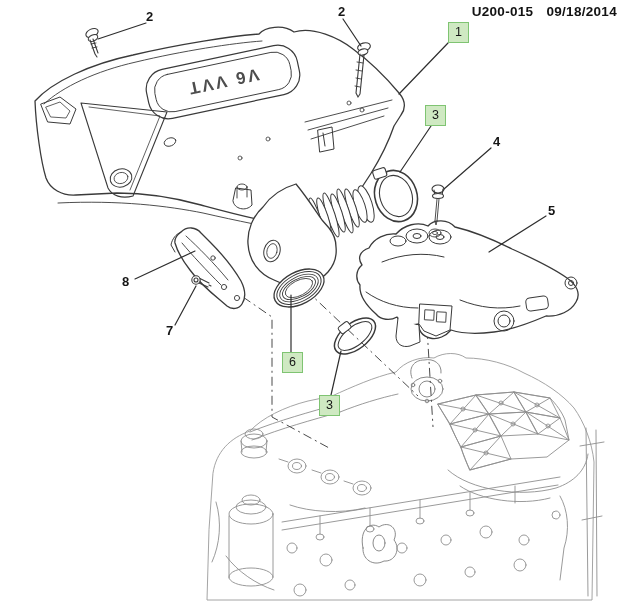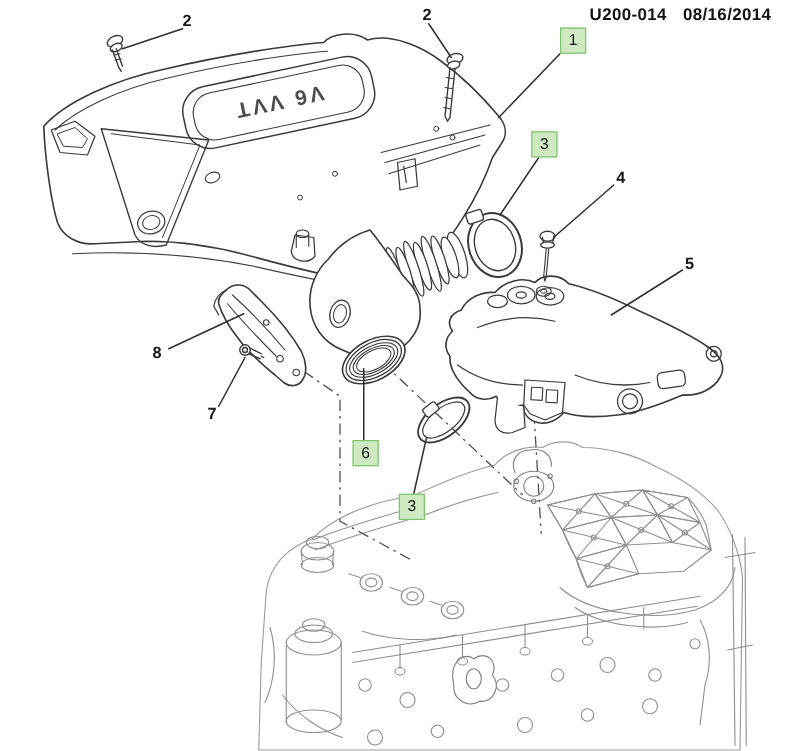"U200-014" span { text: U200-014 -> U200-015 }
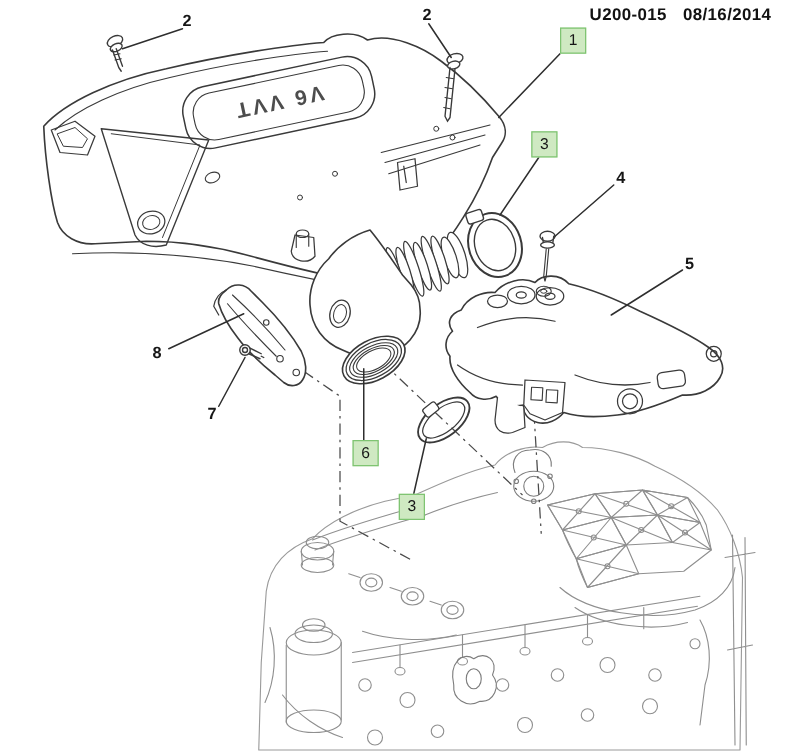"08/16/2014" span { text: 08/16/2014 -> 09/18/2014 }
